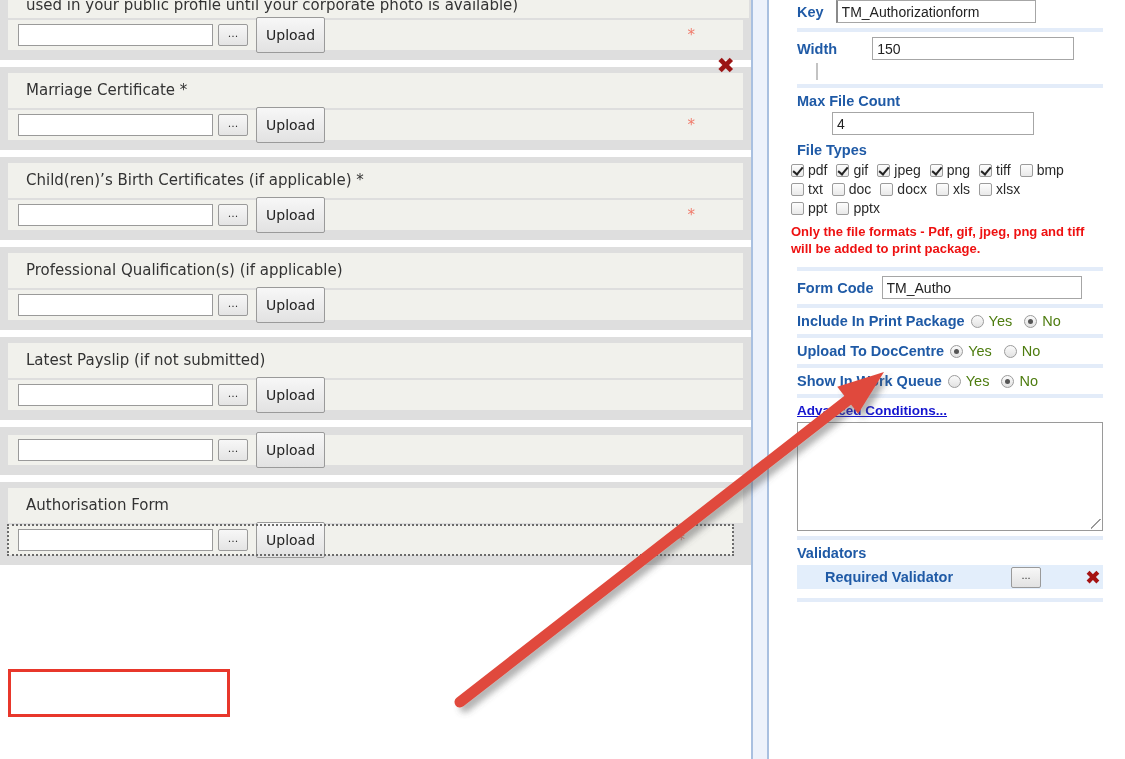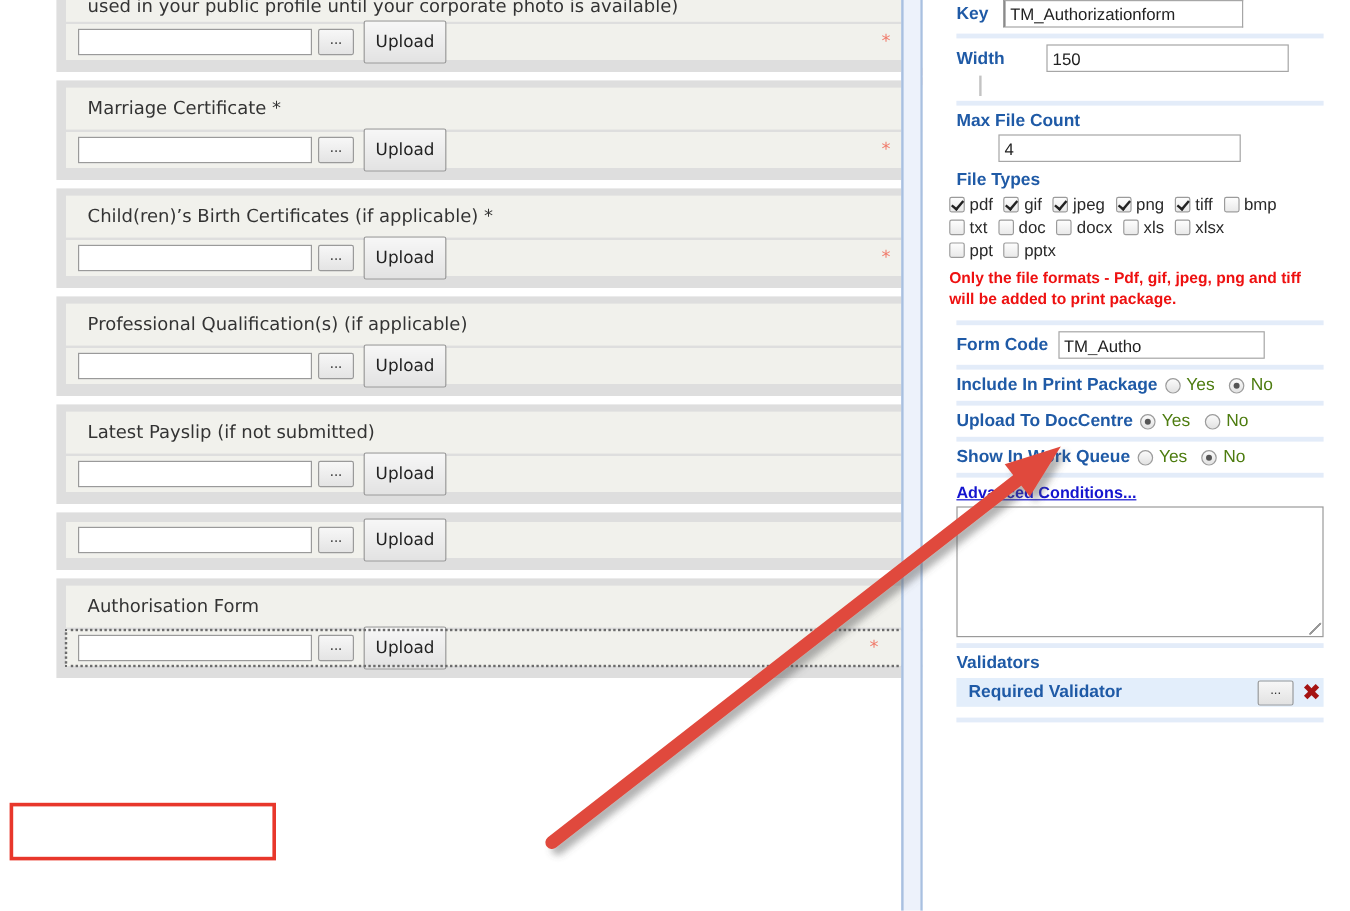"used in your public profile" #left-pane { padding-left: 47px -> none }
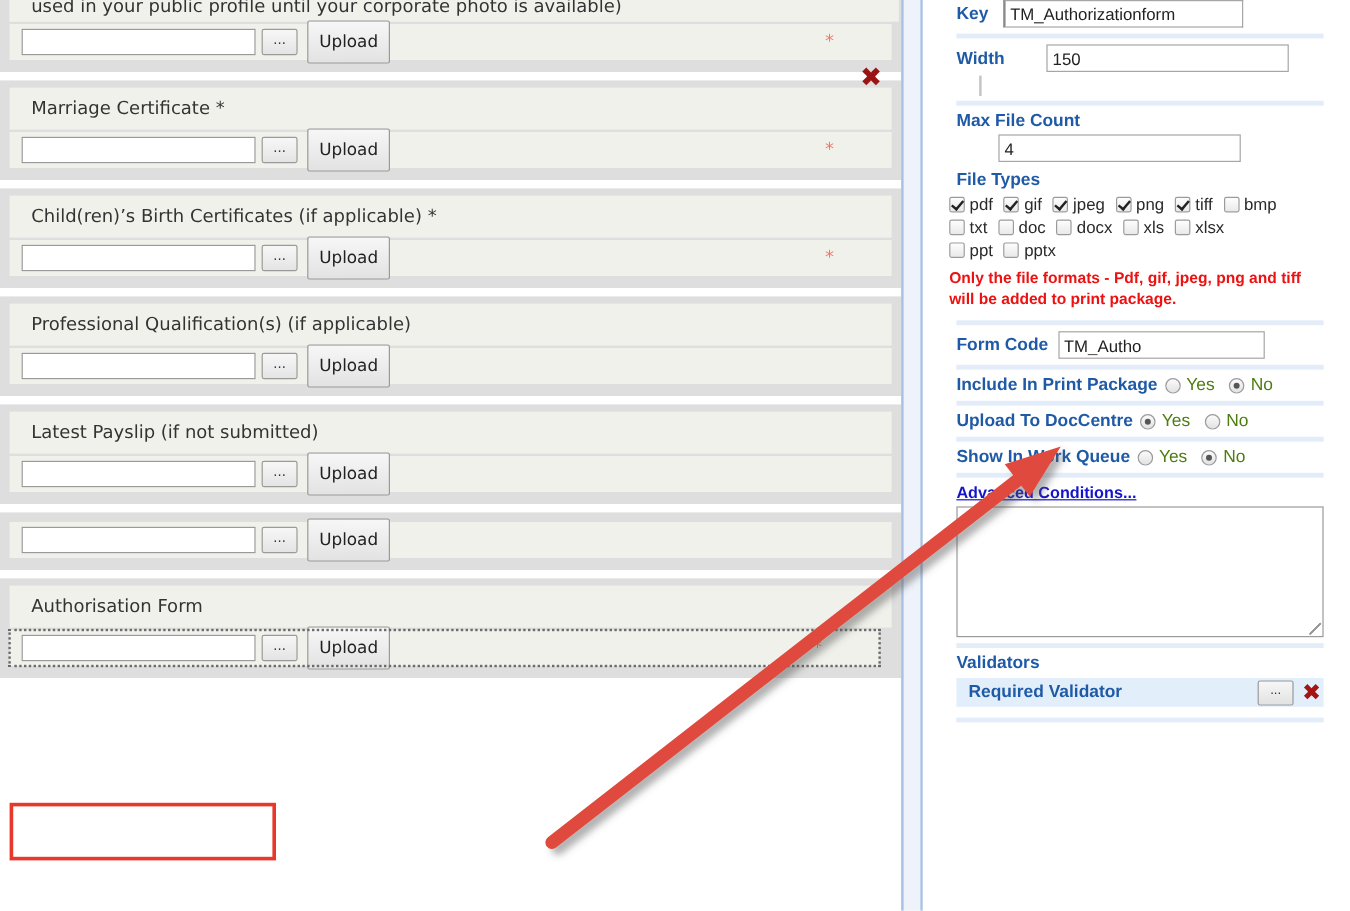"TM_Autho" input.pinput { width: 172px -> 200px }
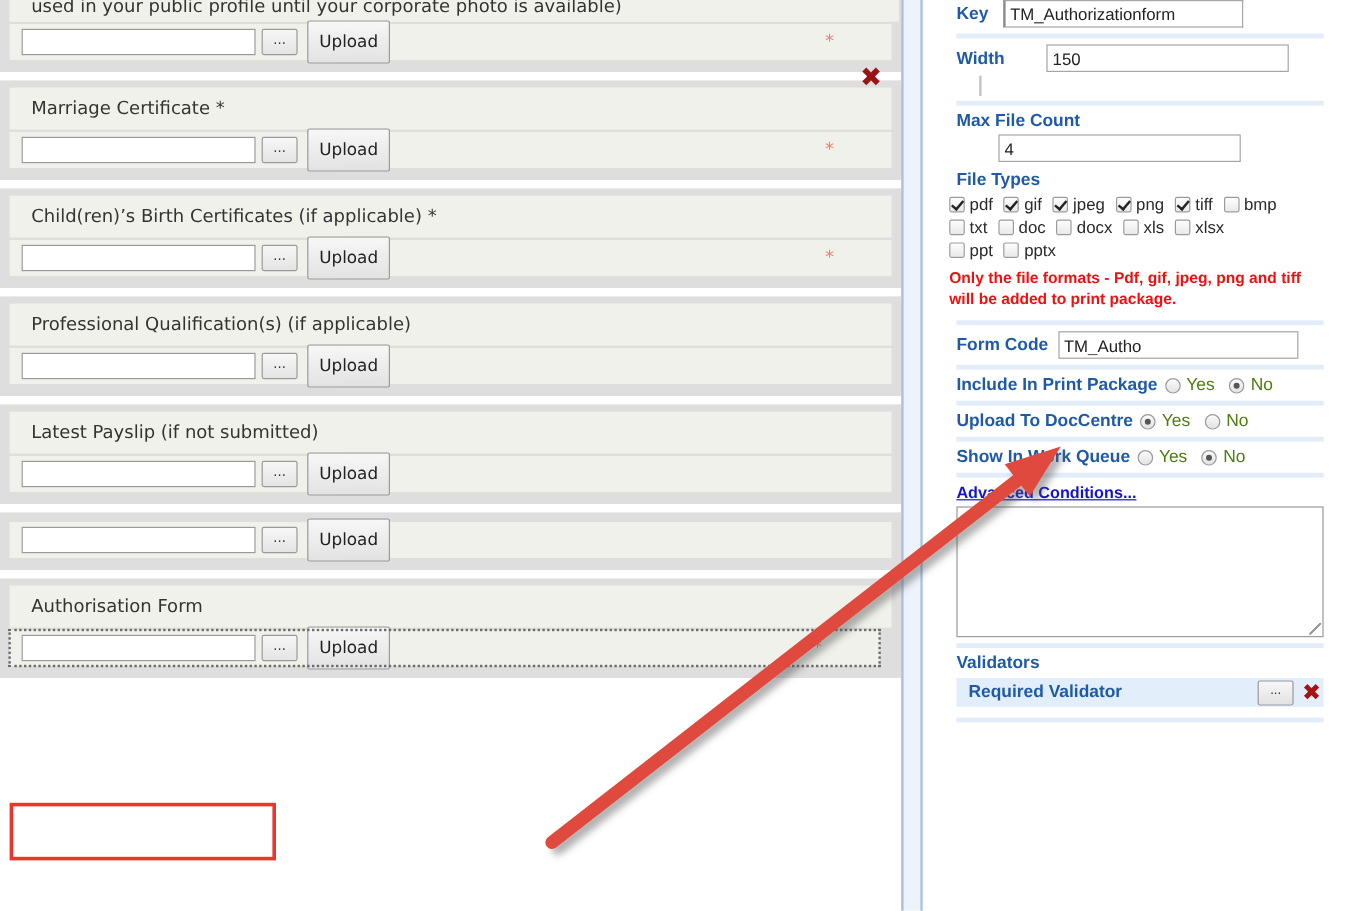"Required Validator" .validator-row { gap: none -> 37px; padding-left: 10px -> 28px }
